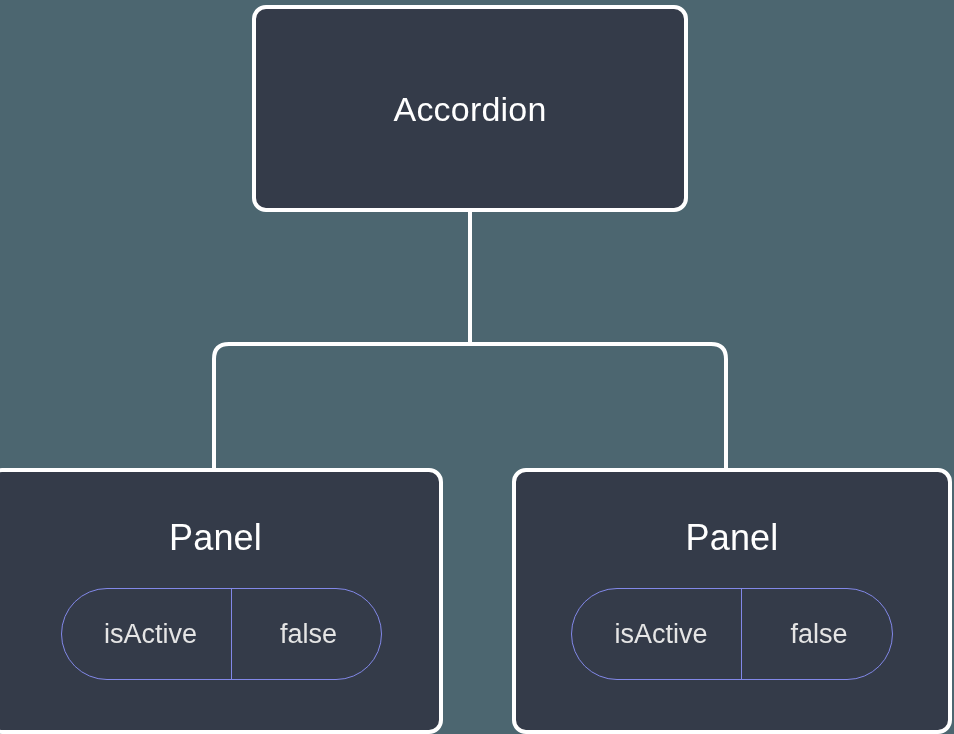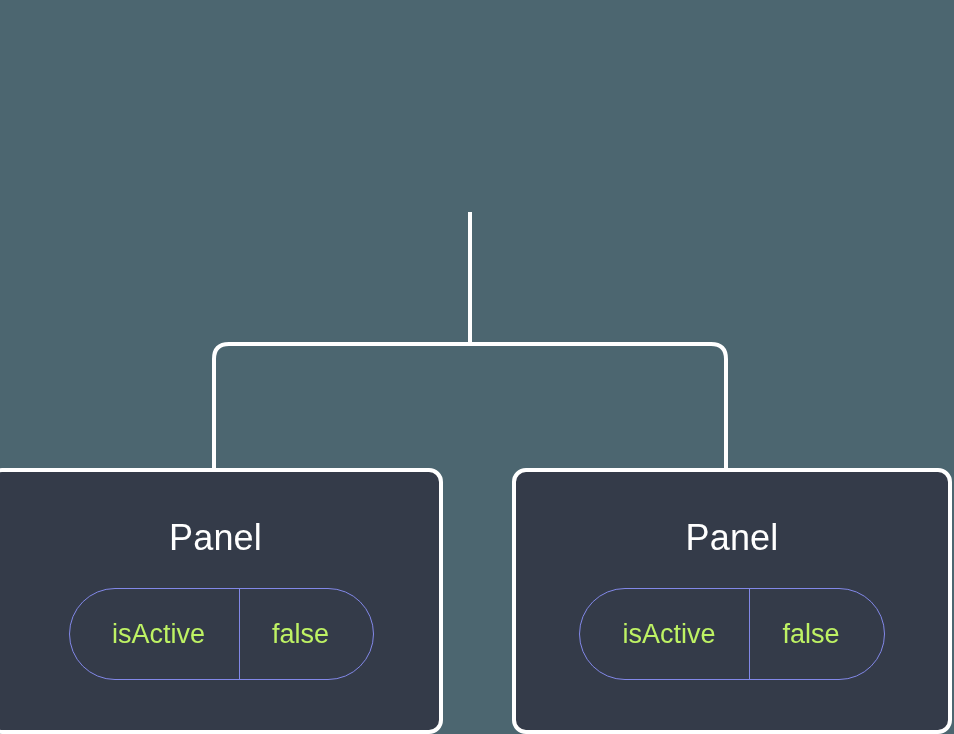"Accordion" div.node { html: none -> <div> <div>Accordion</div> </div> }
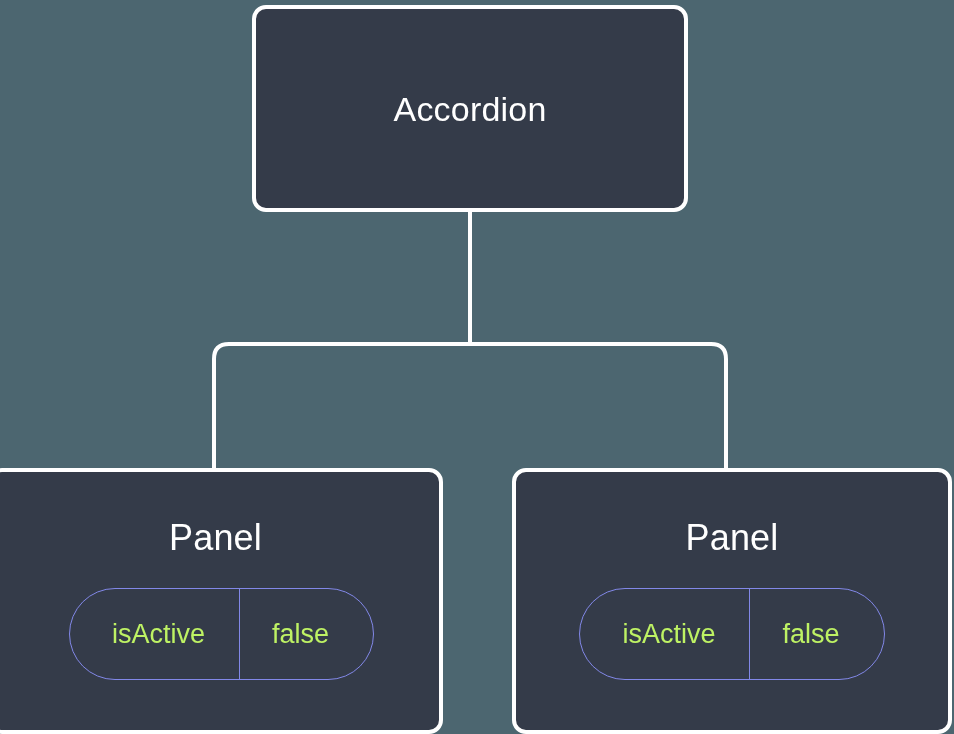"isActive" .pill-key, .pill-val { color: #bef264 -> #e5e5e5 }
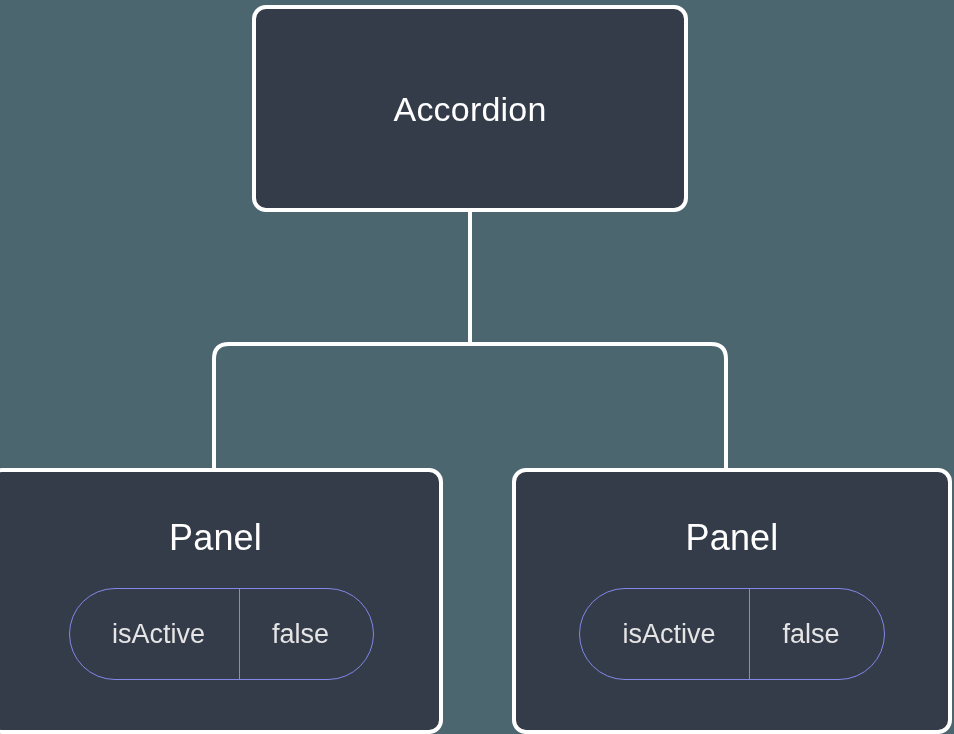"false" .pill-val { padding: 0 44px 0 32px -> 0 44px 0 48px }
